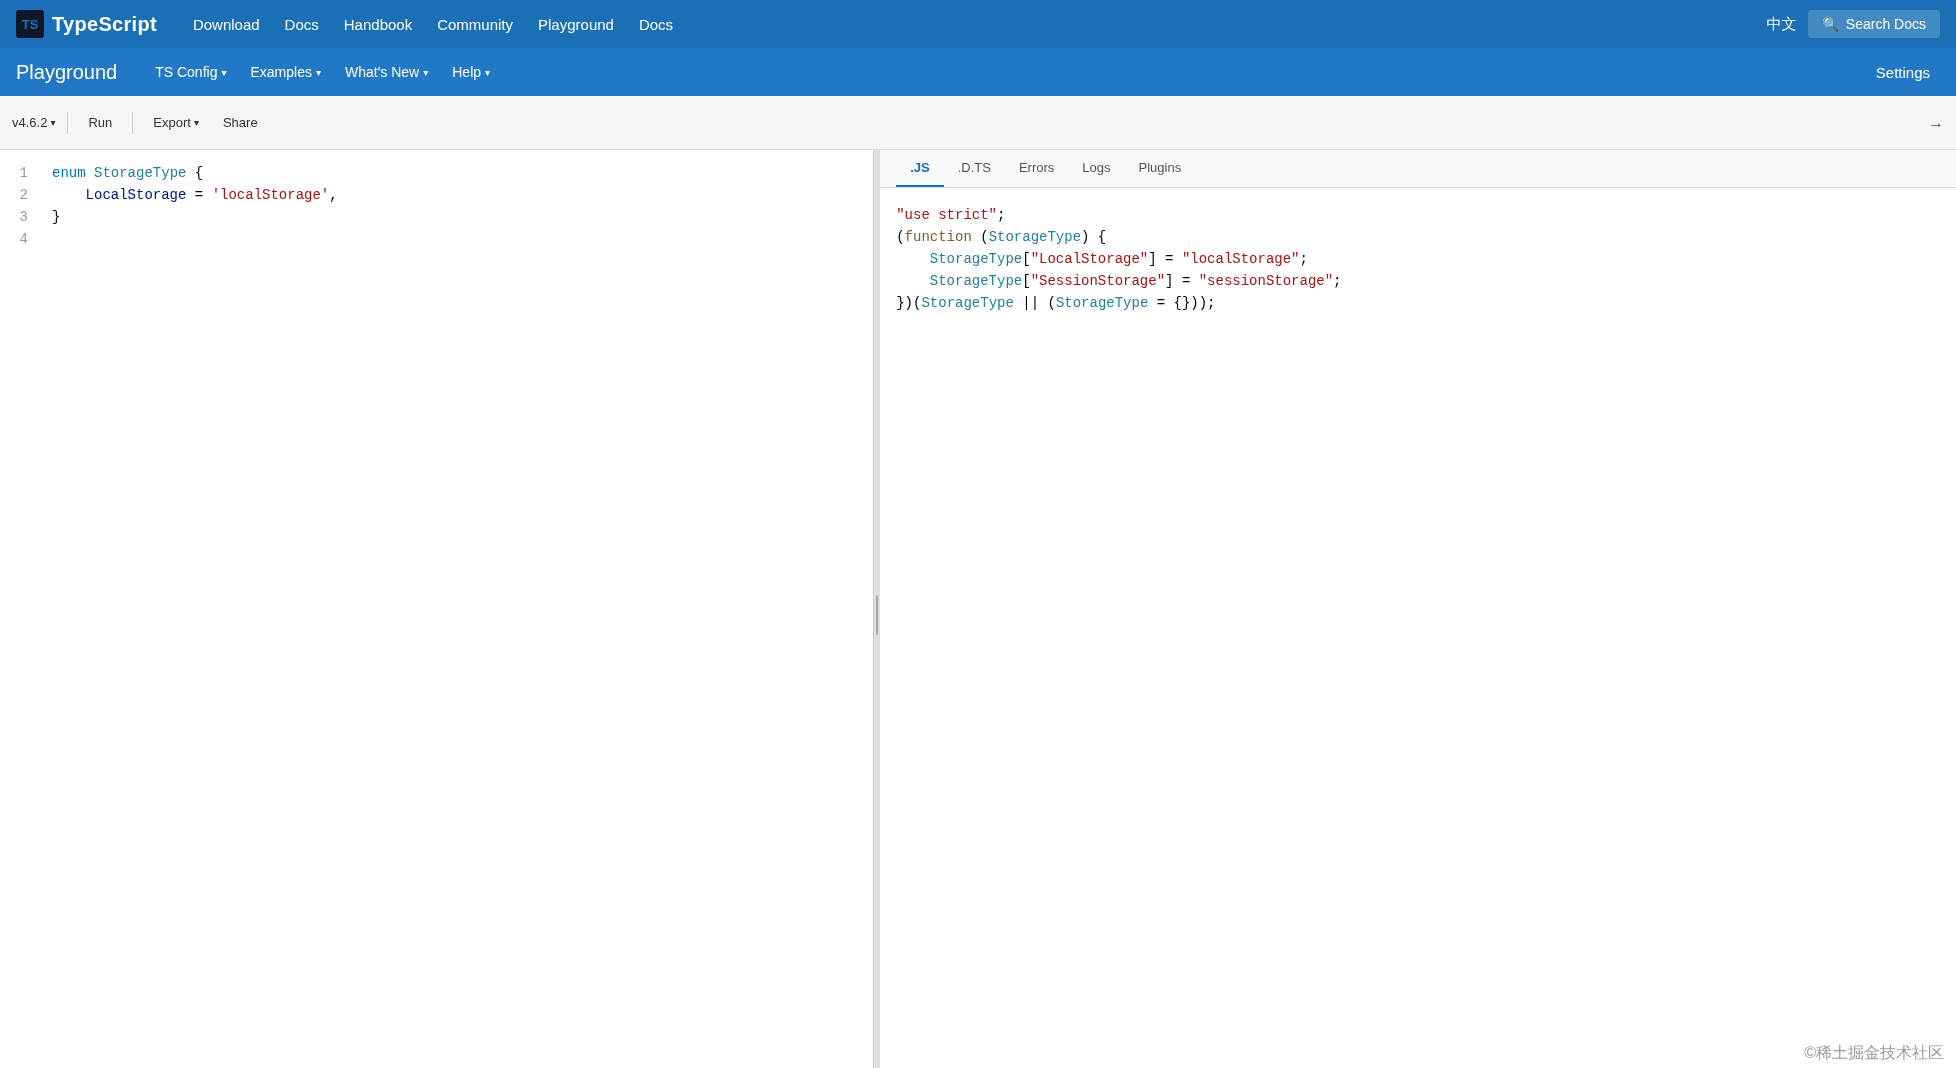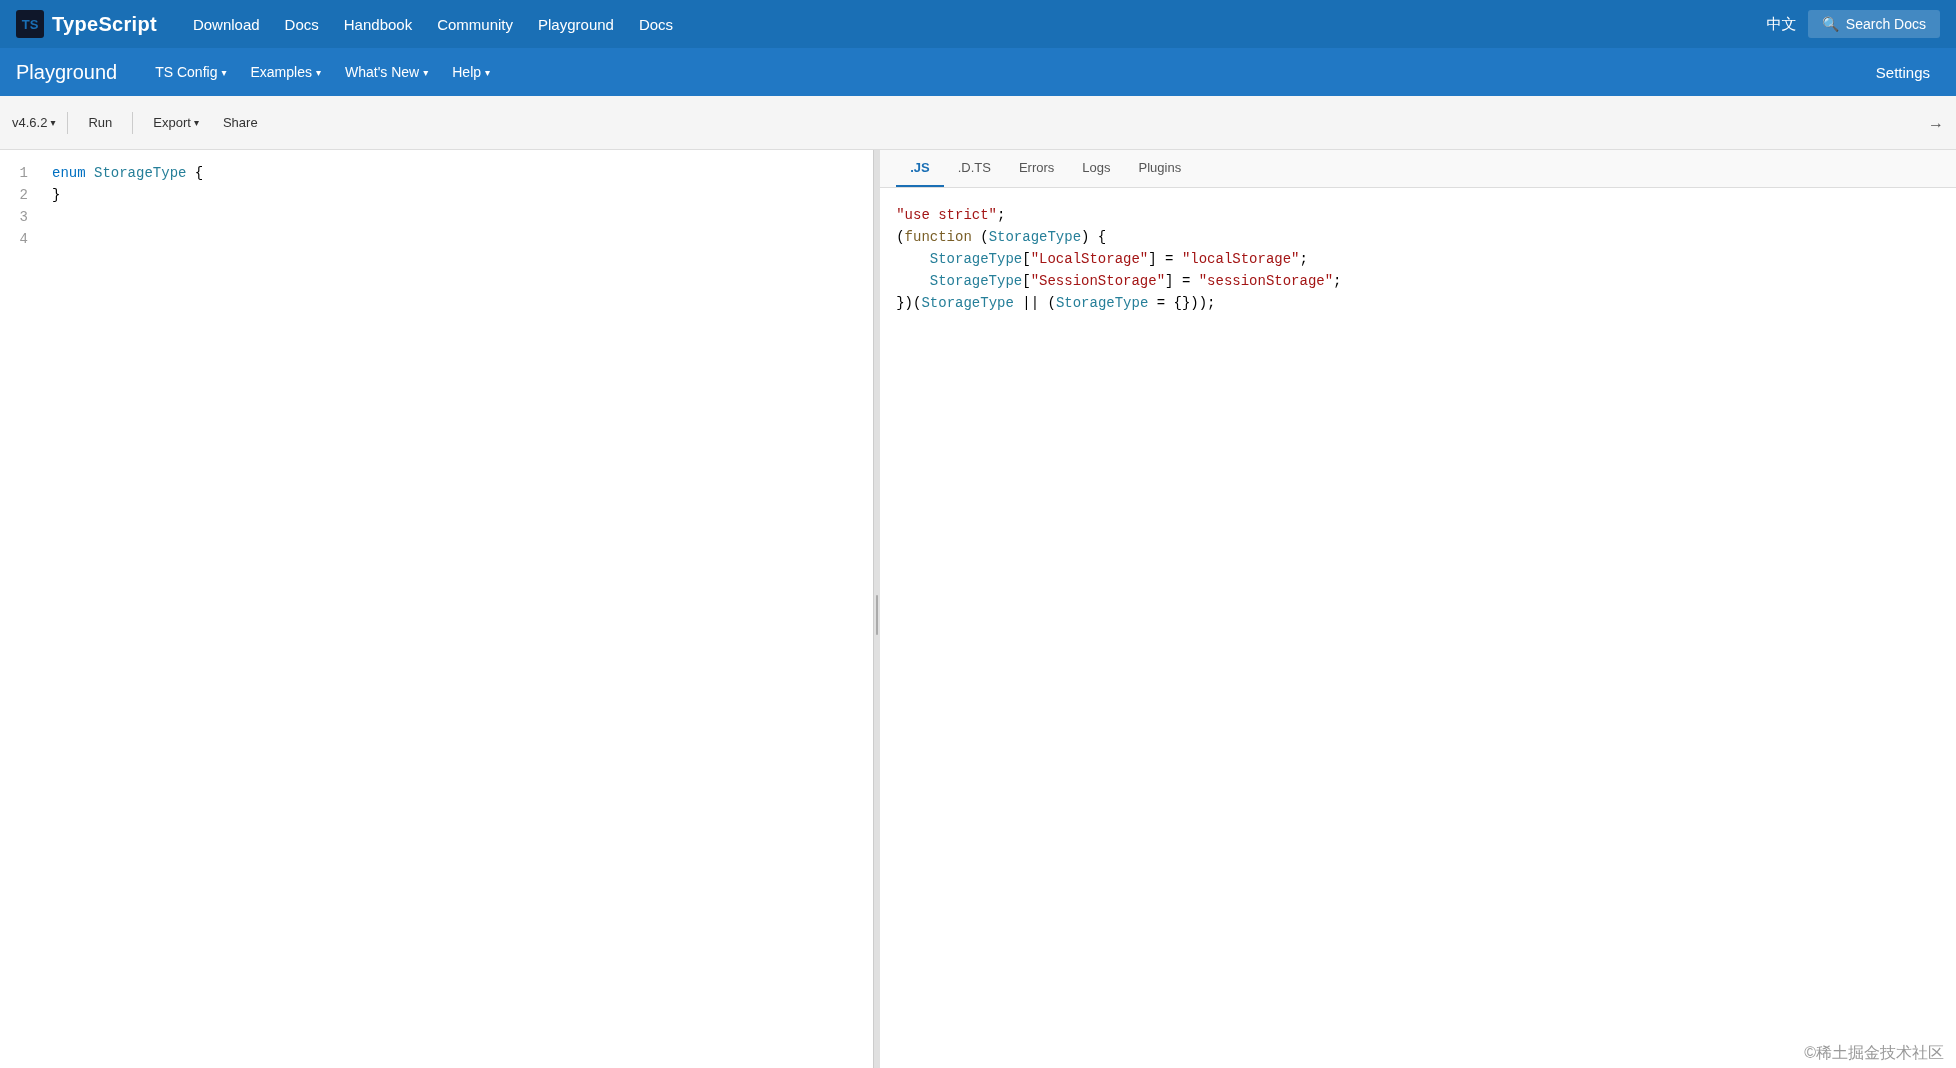"LocalStorage = 'localStorage'," div { html: none -> <div> <span>LocalStorage</span> <span>=</span> <span>'localStorage'</span><span>,</span></div> }
